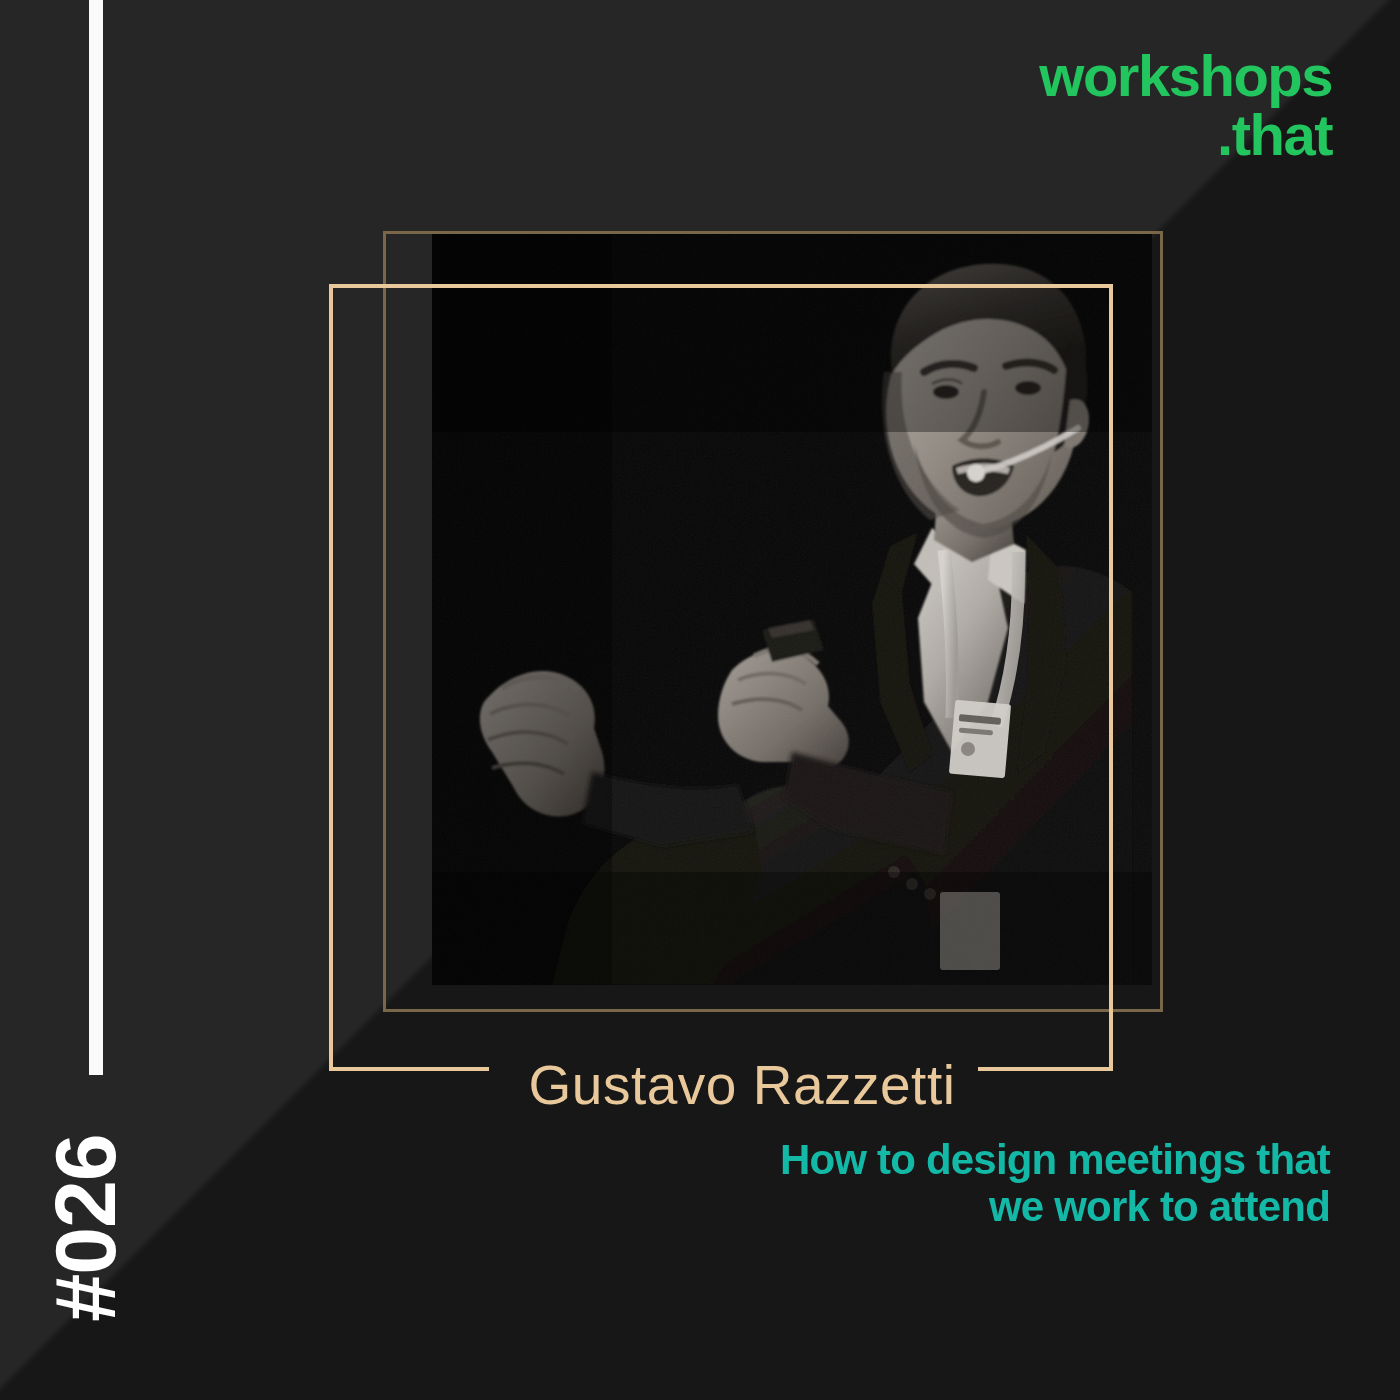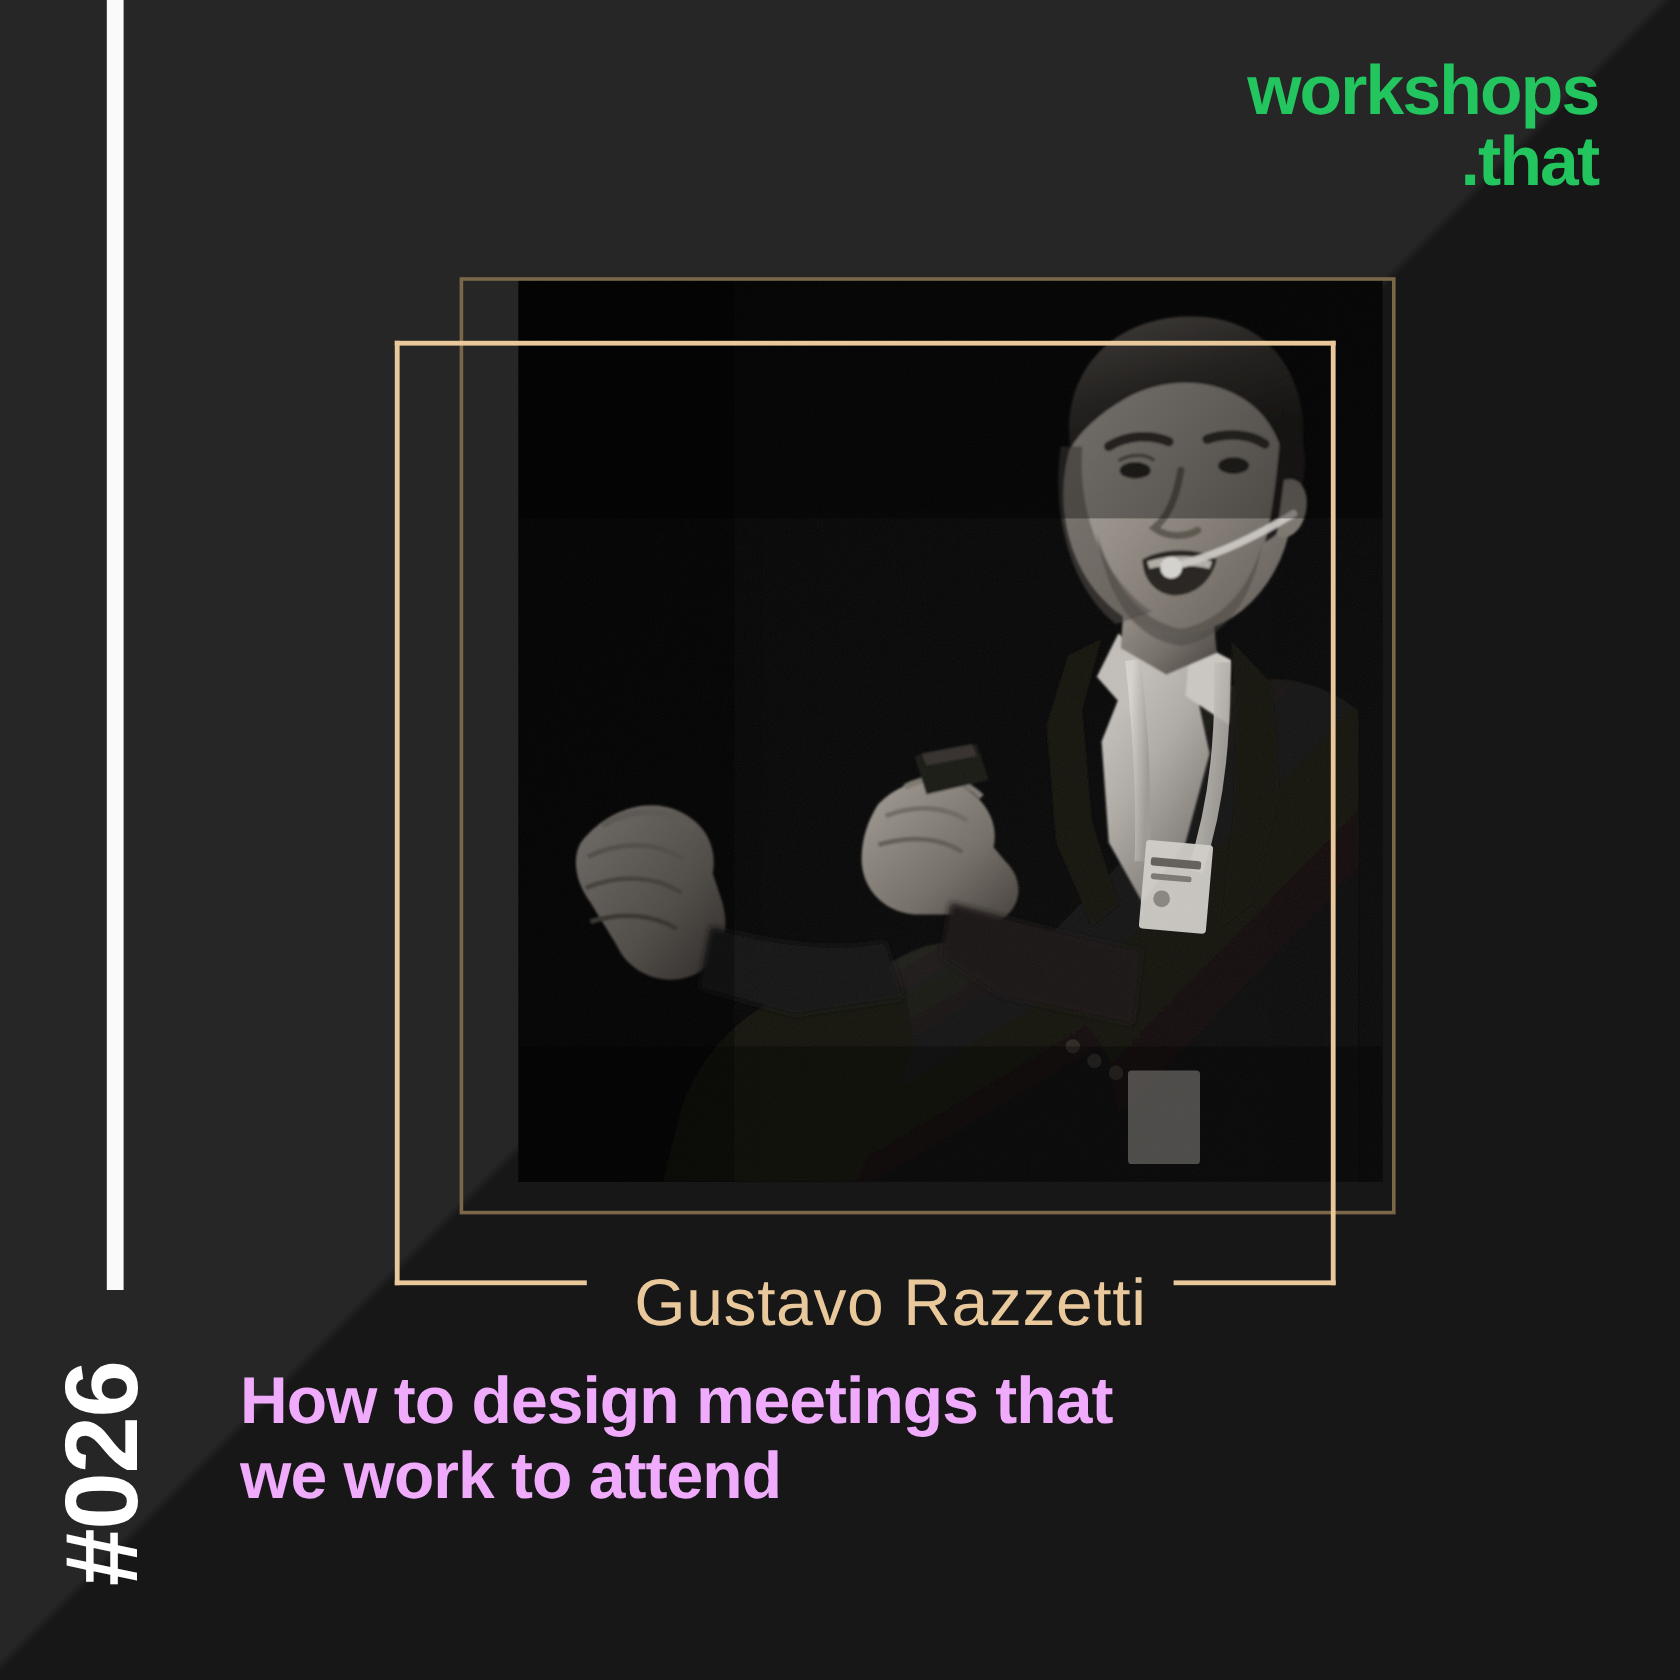"How to design meetings that" .title { color: #f0abfc -> #14b8a6; font-size: 55px -> 42px; text-align: left -> right }
